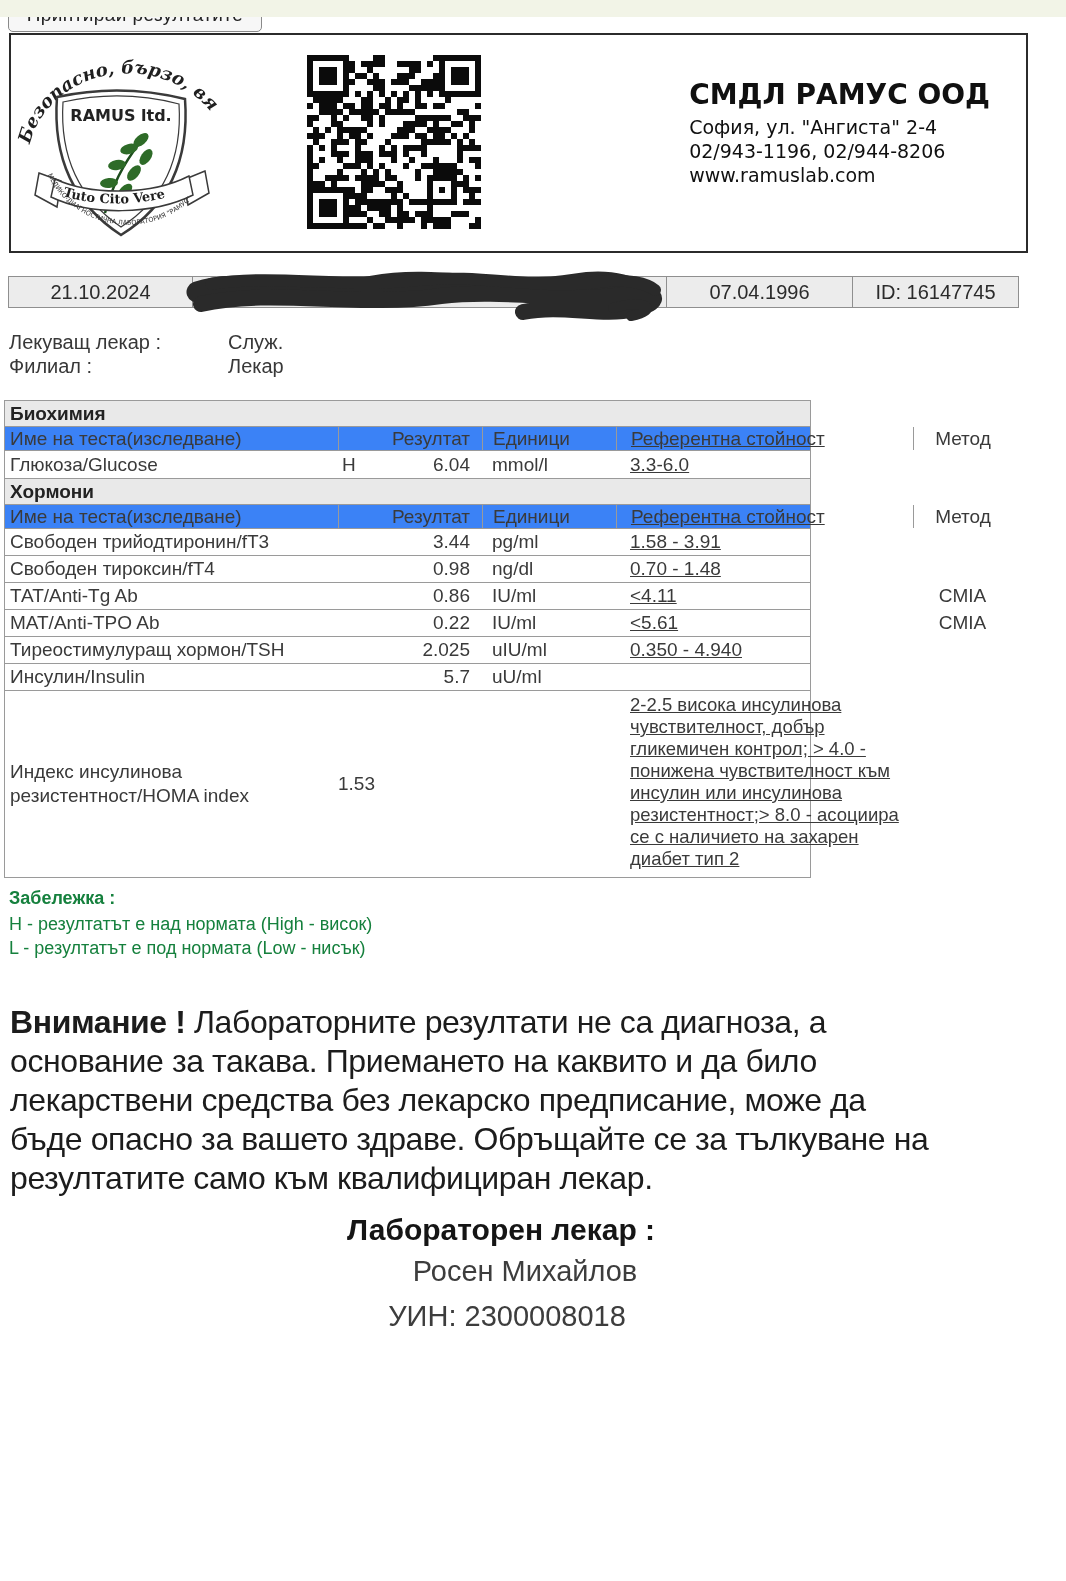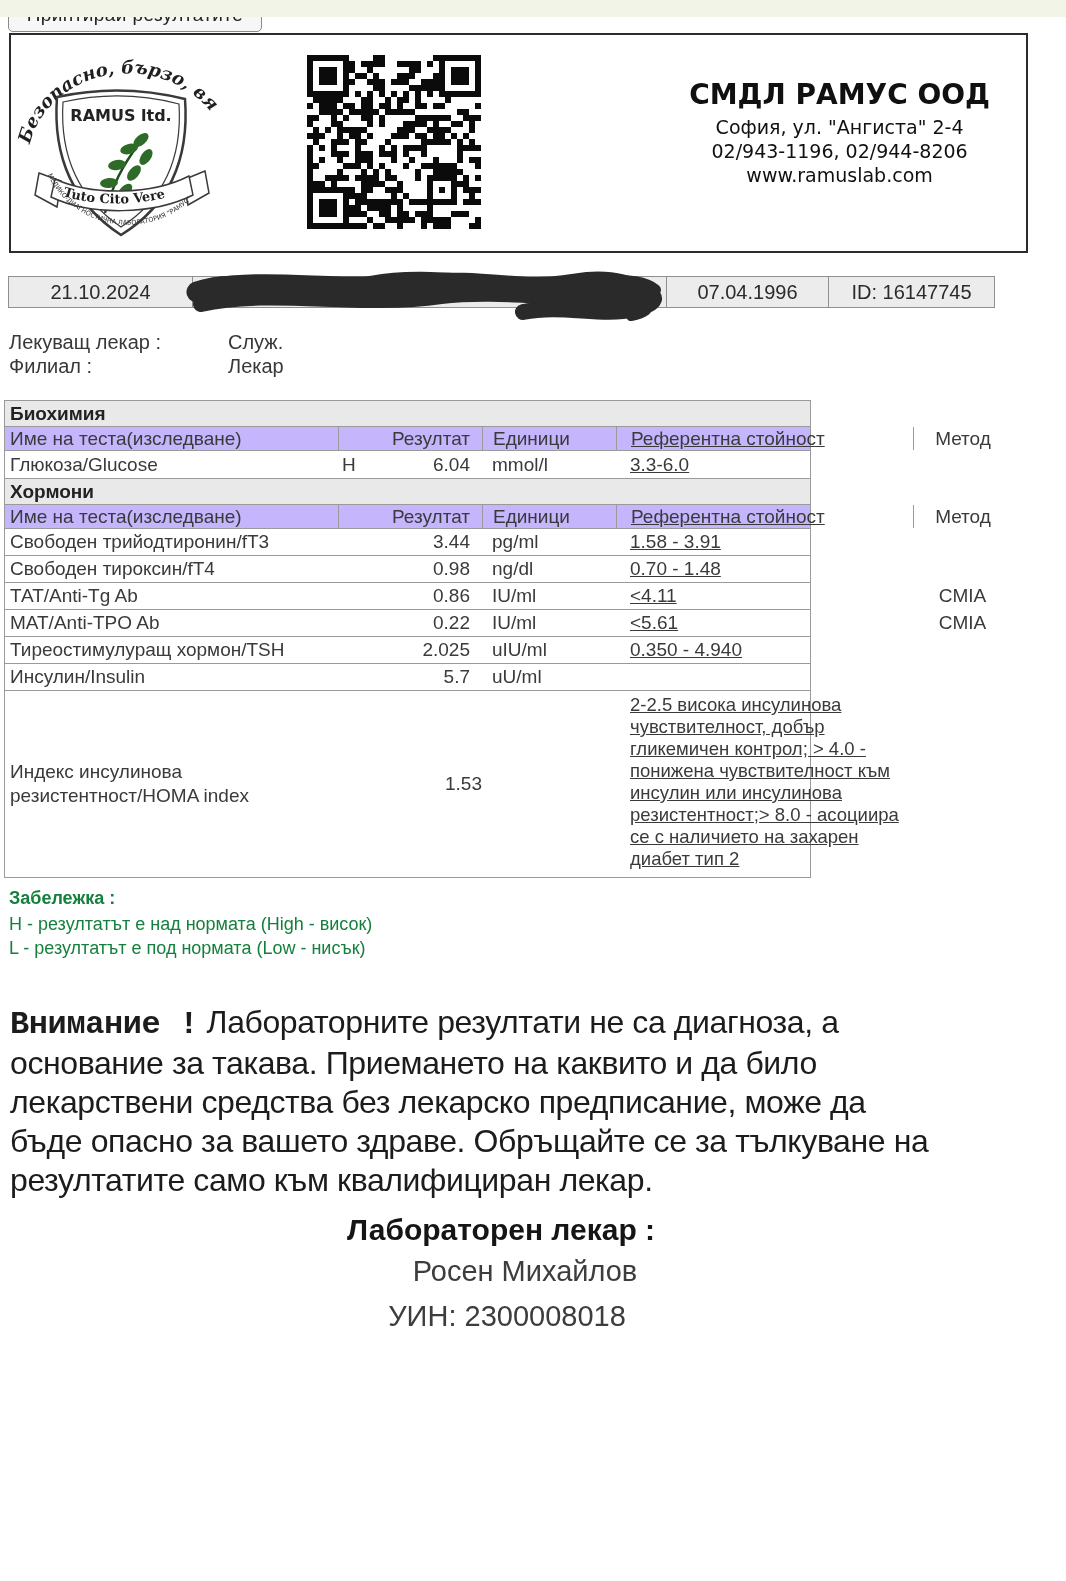"СМДЛ РАМУС ООД" .company { text-align: center -> left }
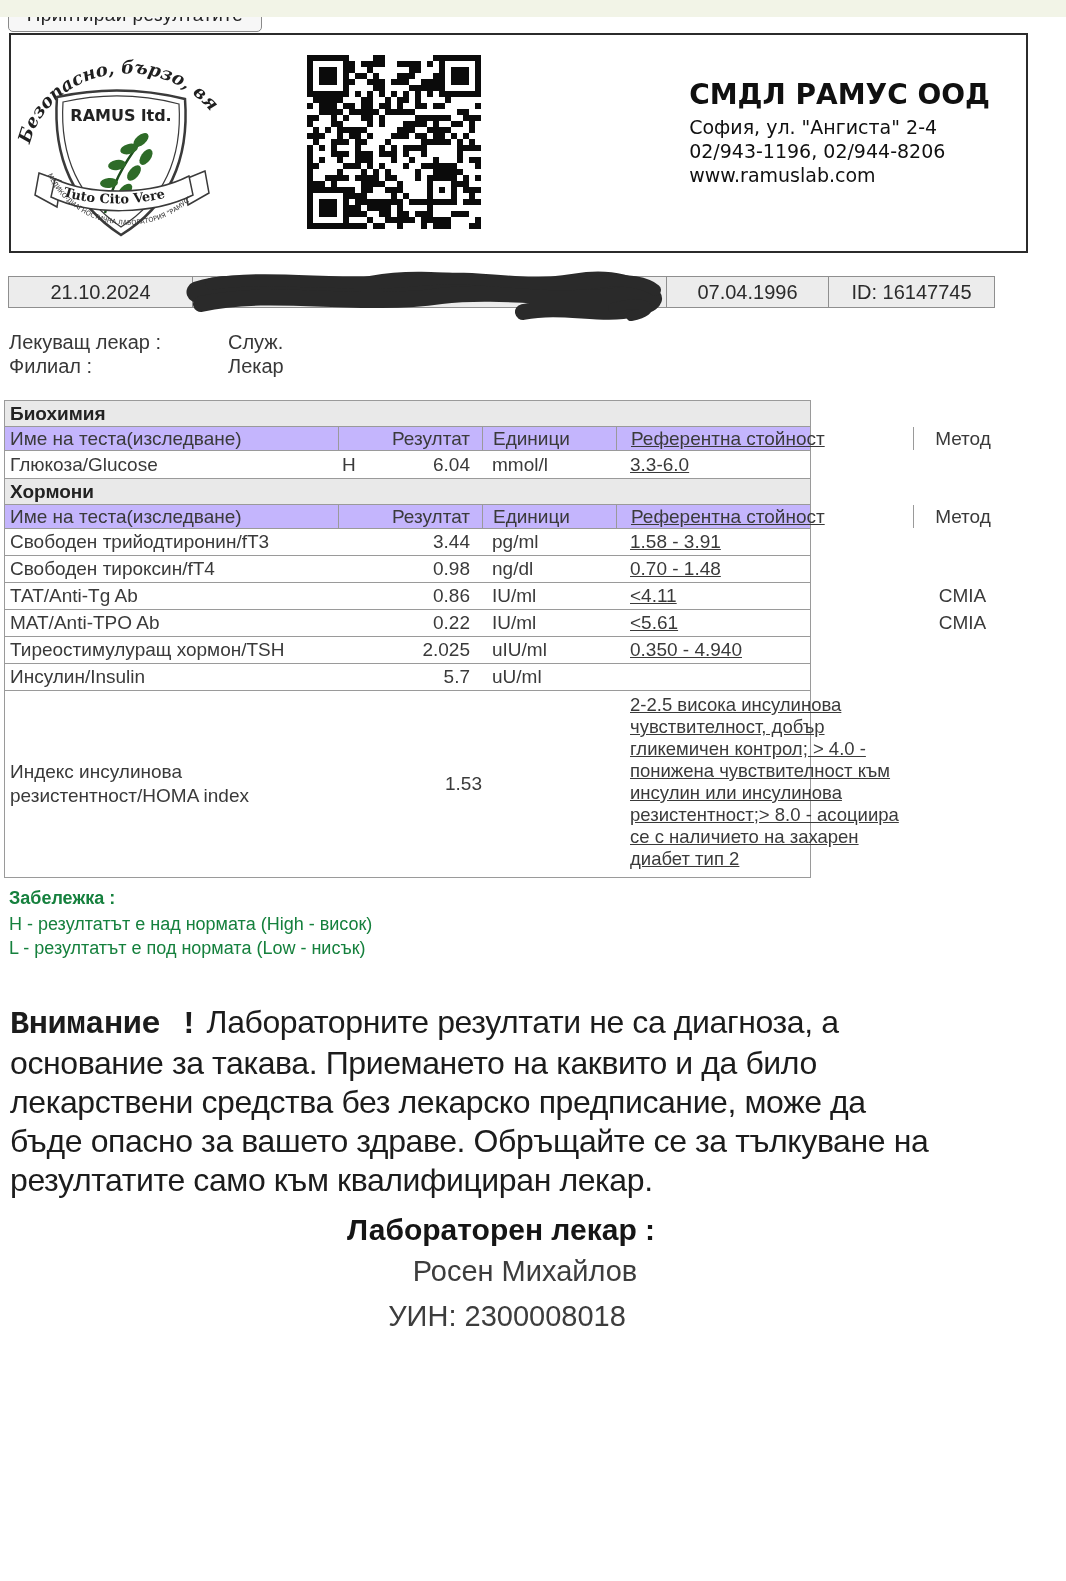"07.04.1996" div.pcell { width: 163px -> 187px }
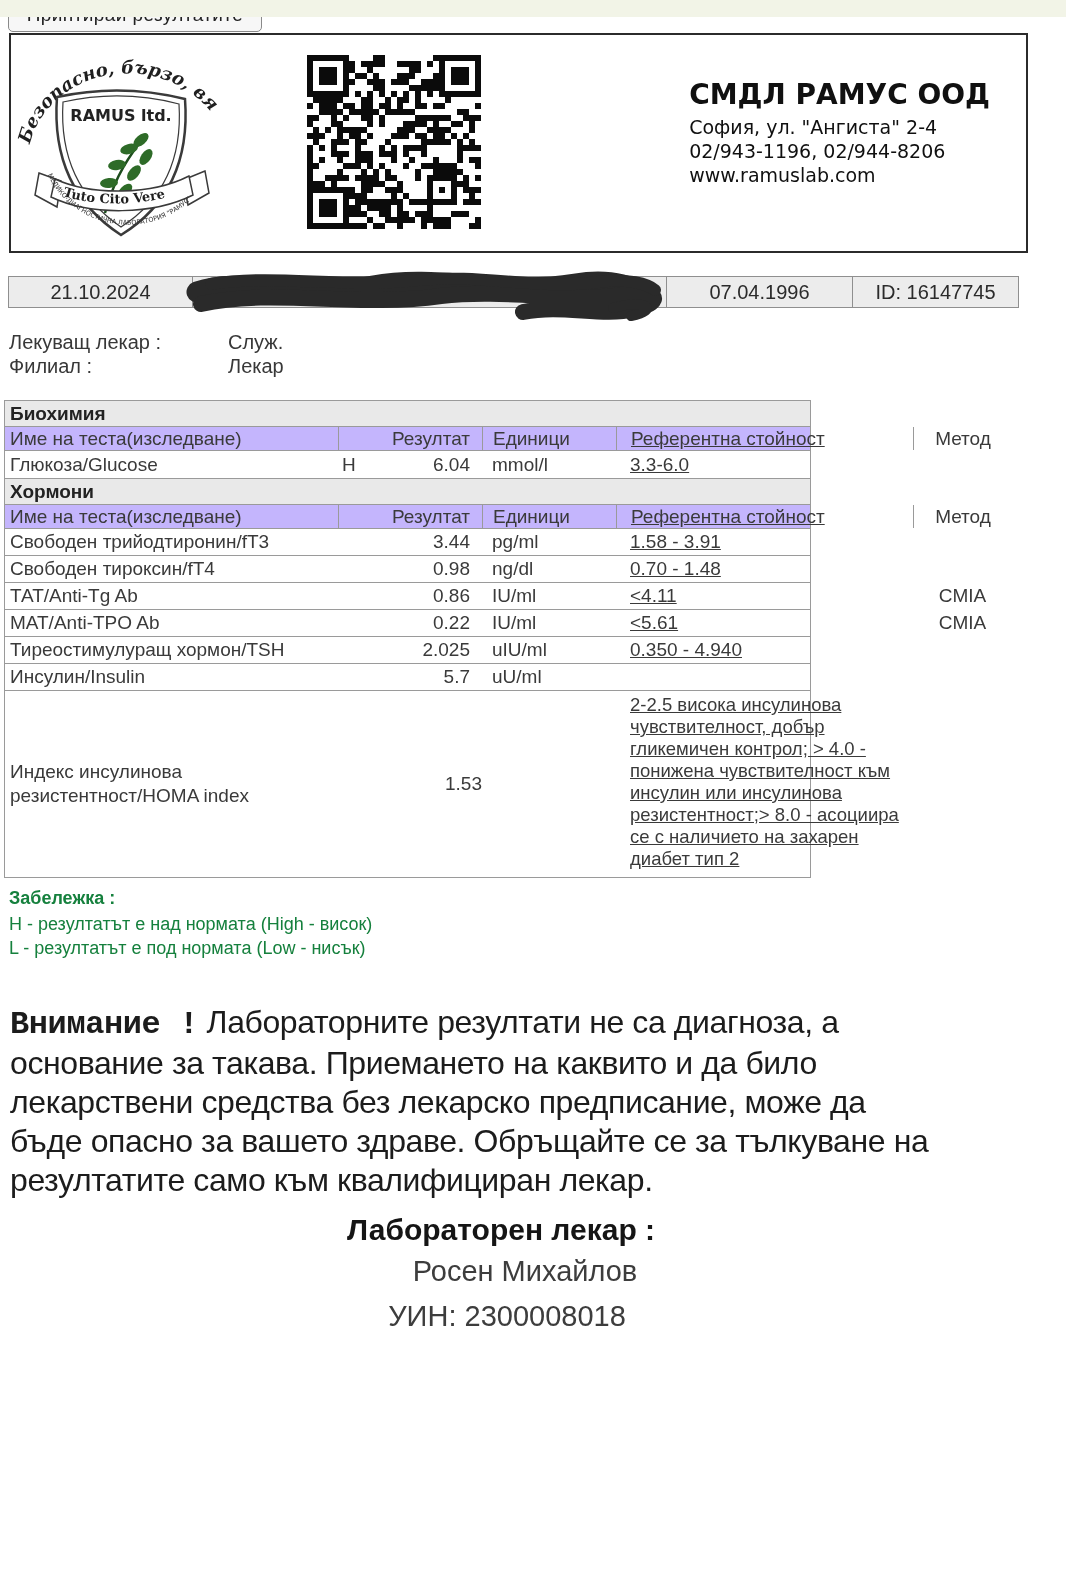"Име на теста(изследване)" .hrow { background: #c4b5fd -> #3b82f6 }
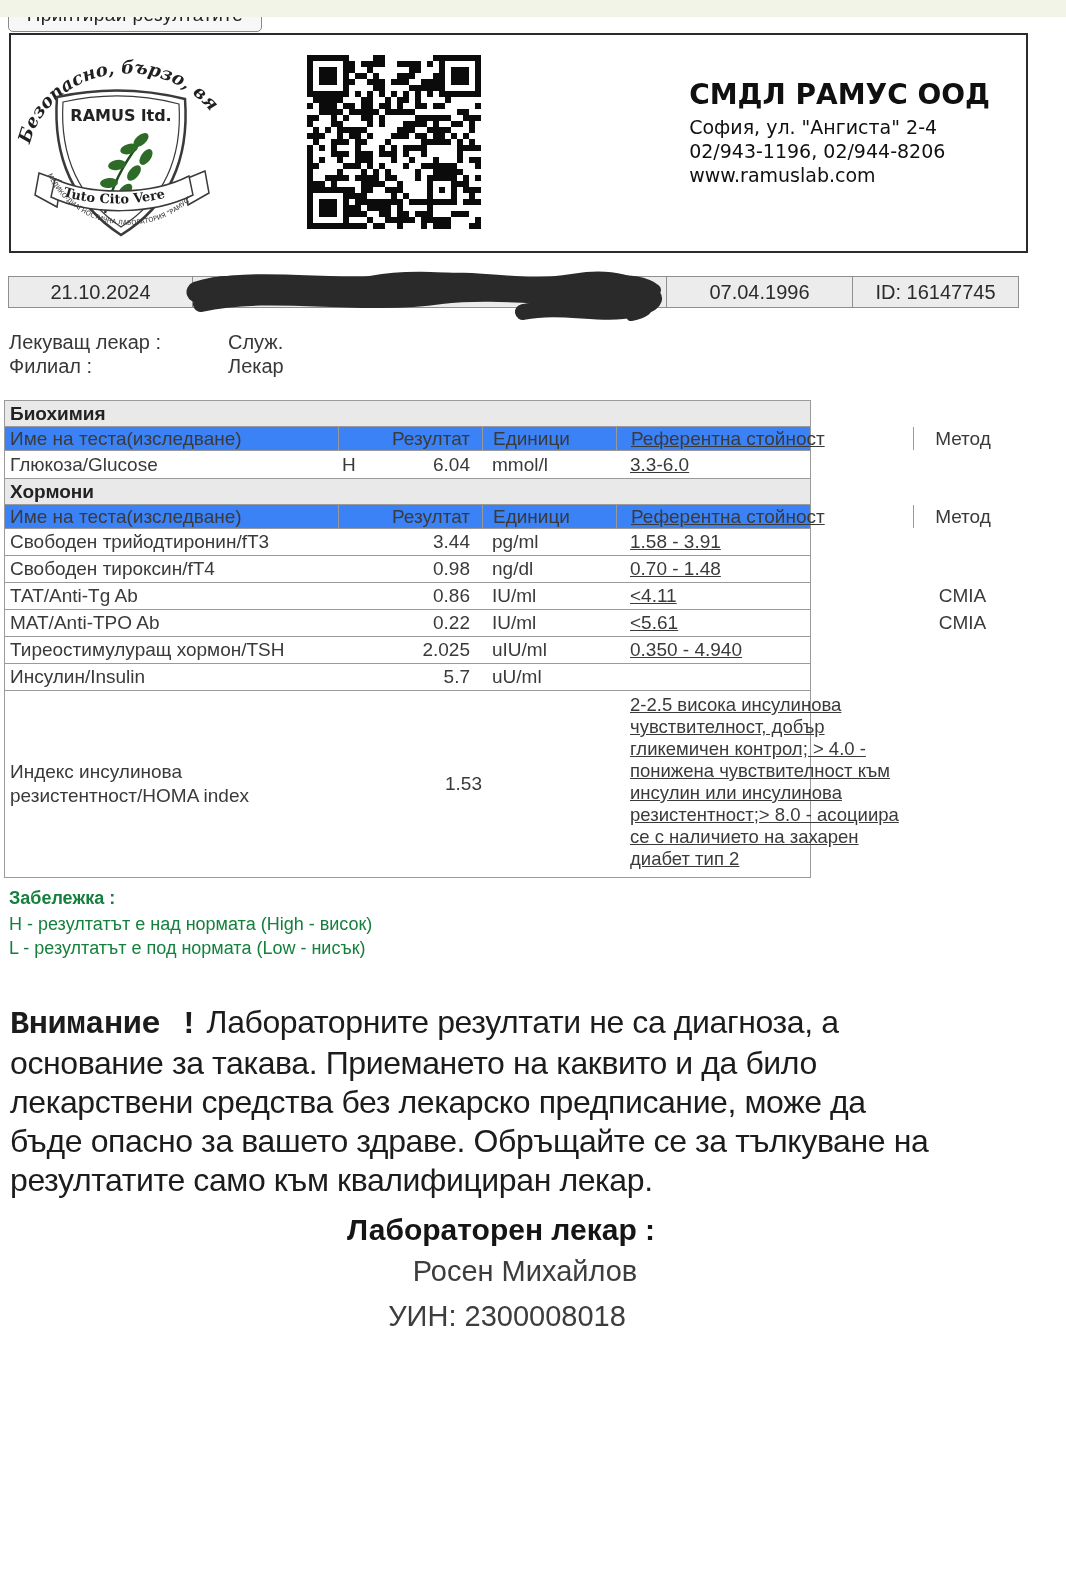"1.53" .c-res.center { justify-content: flex-end -> flex-start }
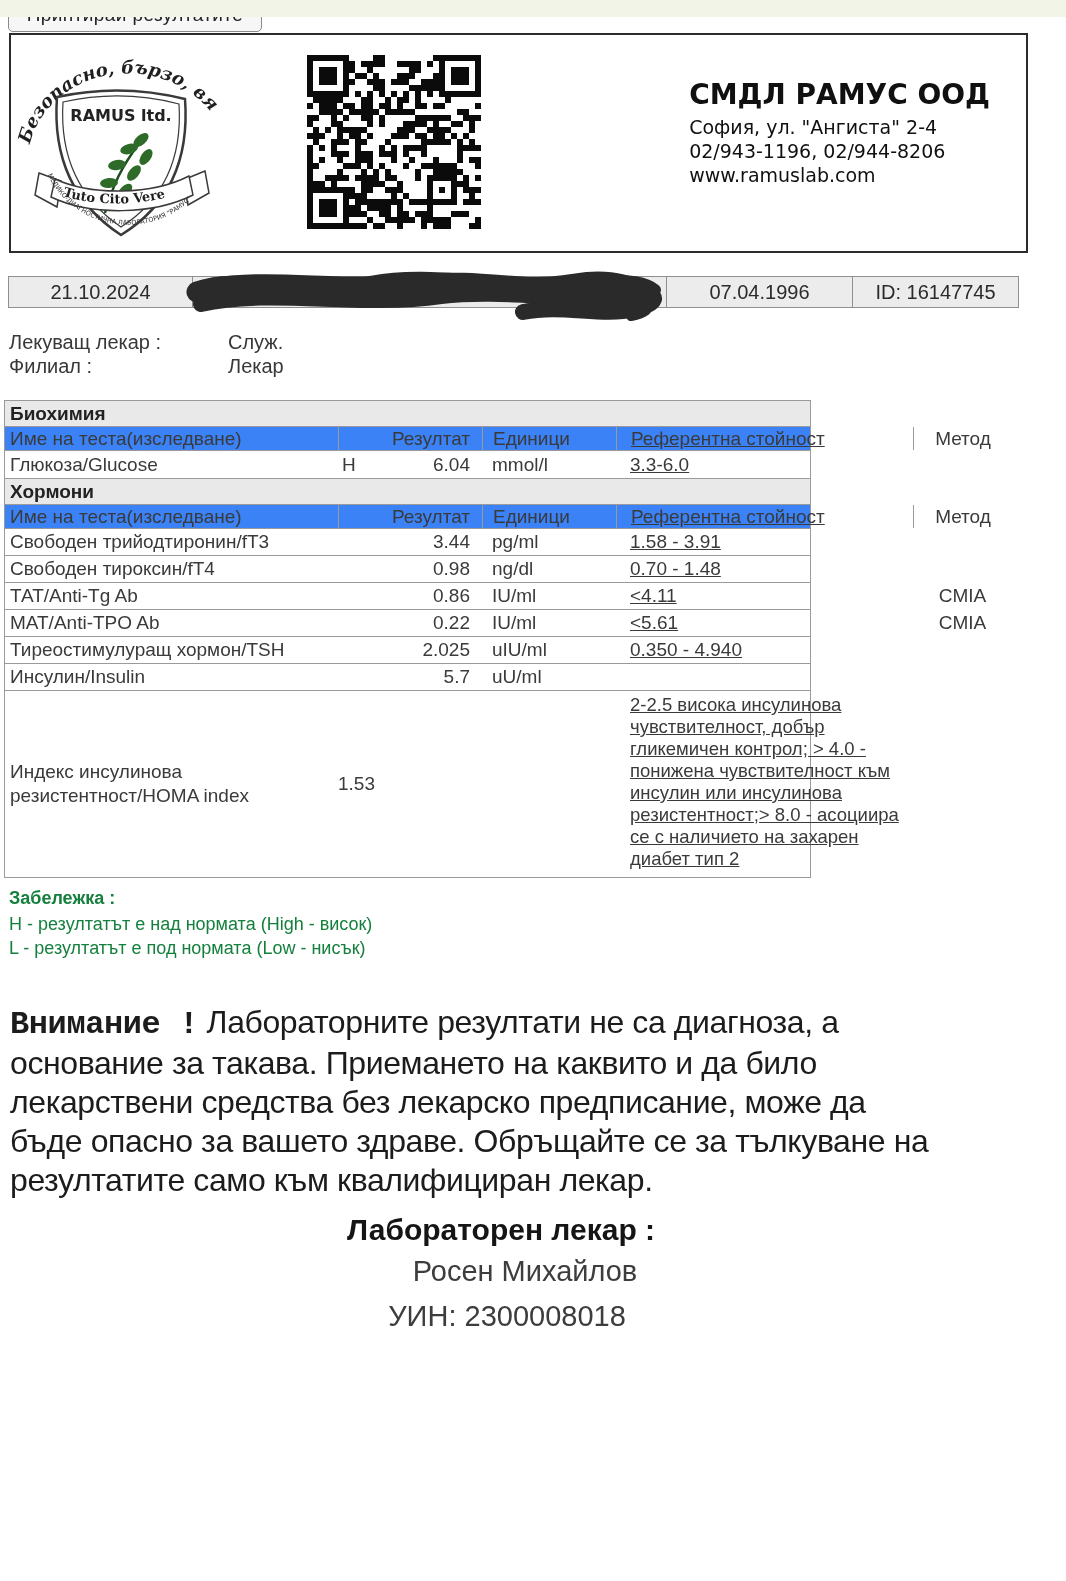"Внимание !" .warning b { font-family: Liberation Mono, monospace -> none }
